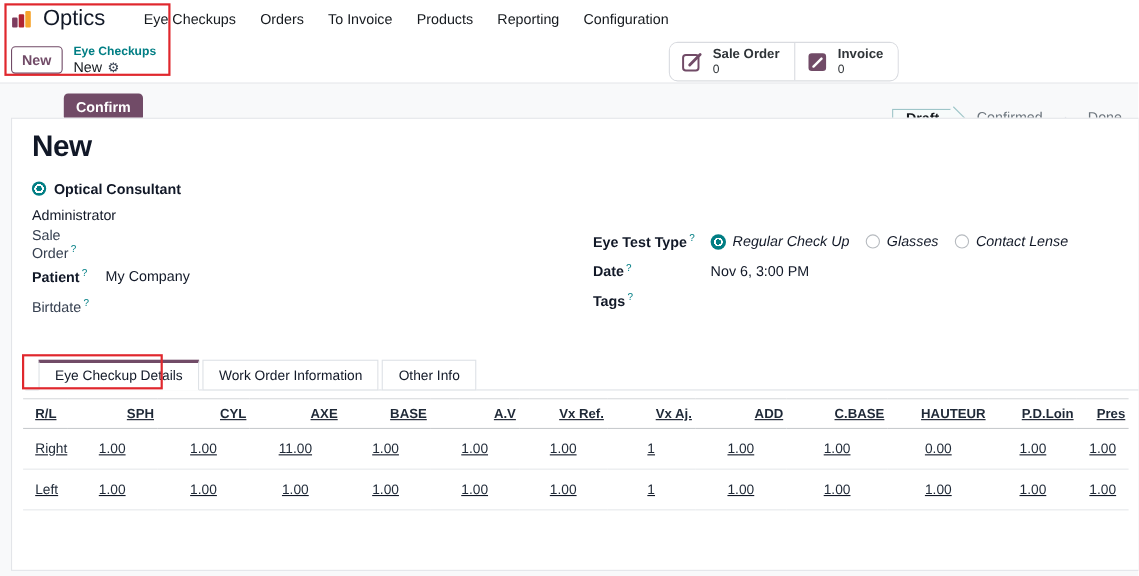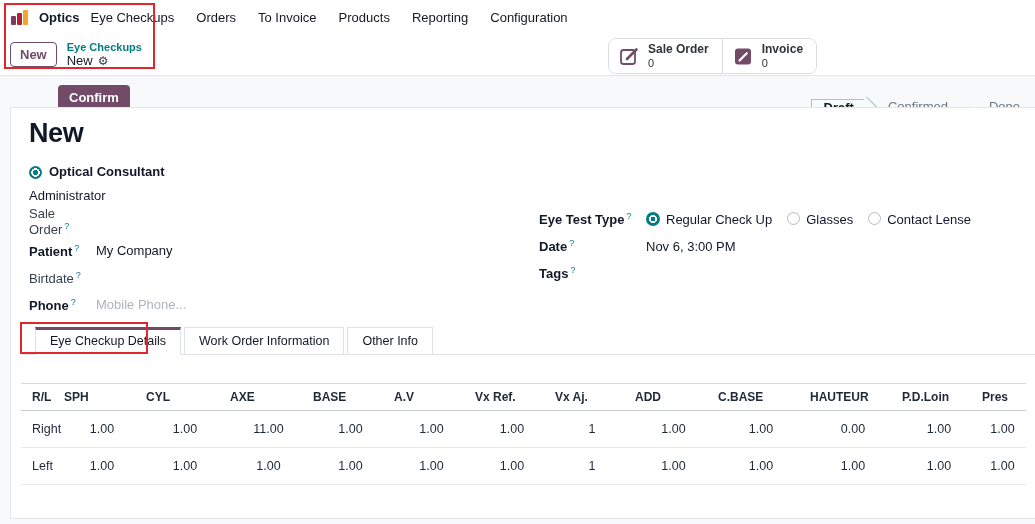"Optics" .brand { font-size: 13px -> 20px; font-weight: 700 -> 400; margin-right: 0 -> 24px }
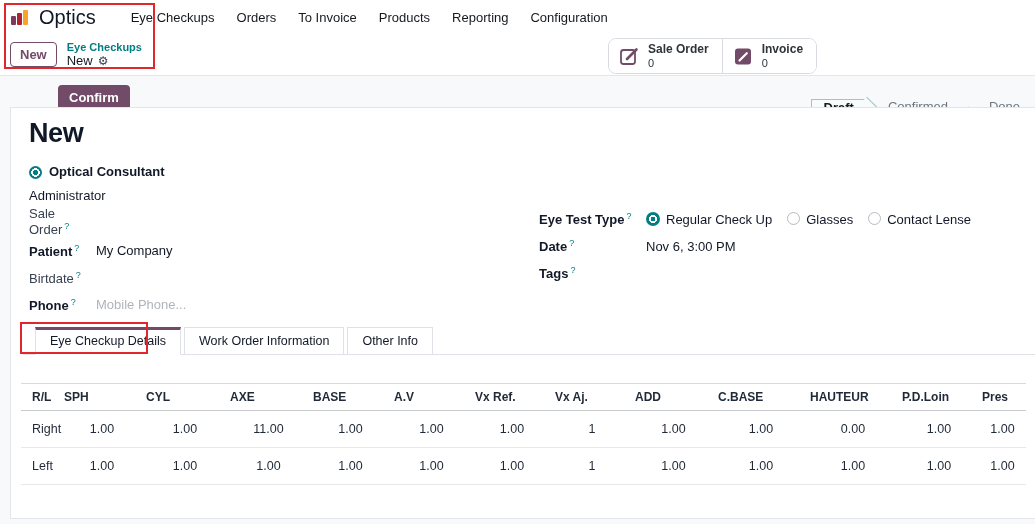"Optical Consultant" .consultant { align-items: flex-end -> center }
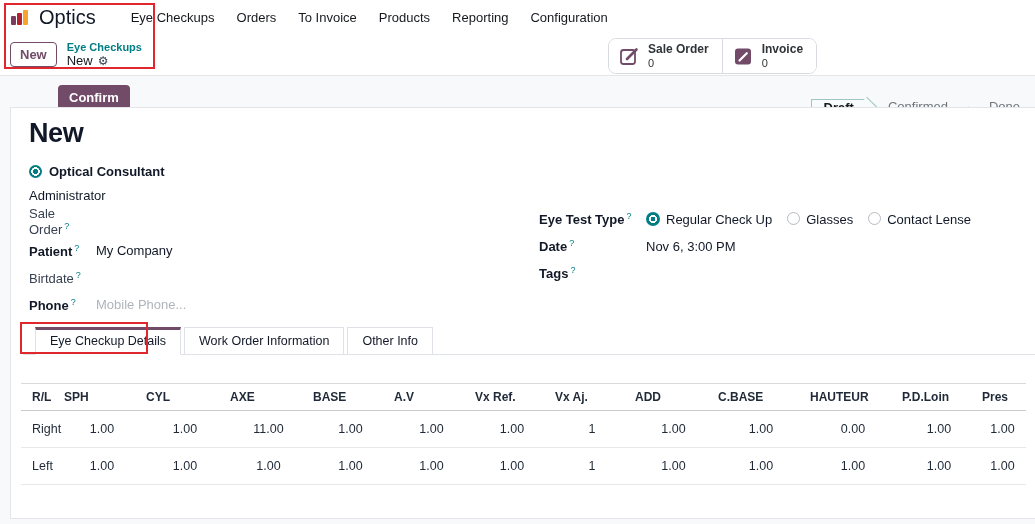"Regular Check Up" .radio-opt { align-items: flex-start -> center; font-style: none -> italic }
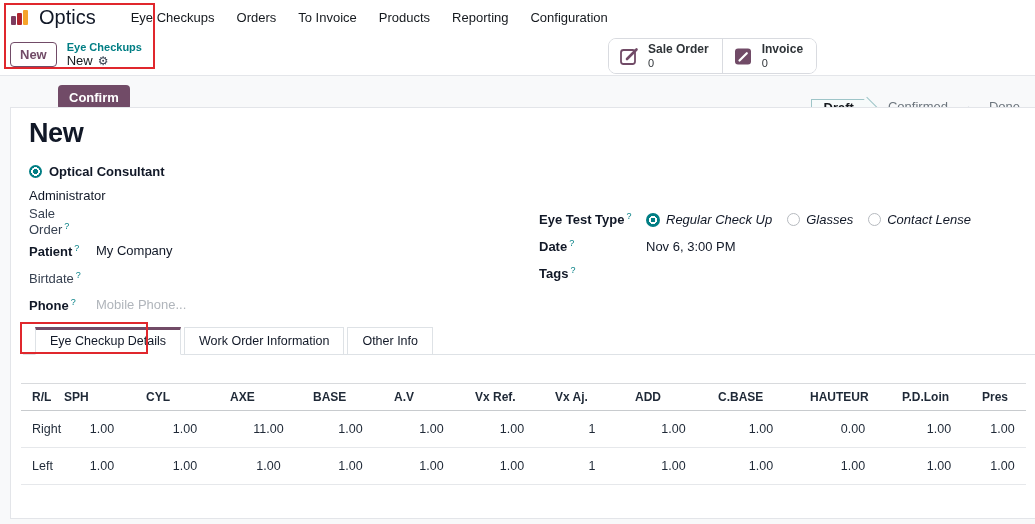"Phone ?" div.frow { html: <div> <span><span>Phone</span><sup>?</sup></span> <span>Mobile Phone...</span> </div> -> none }
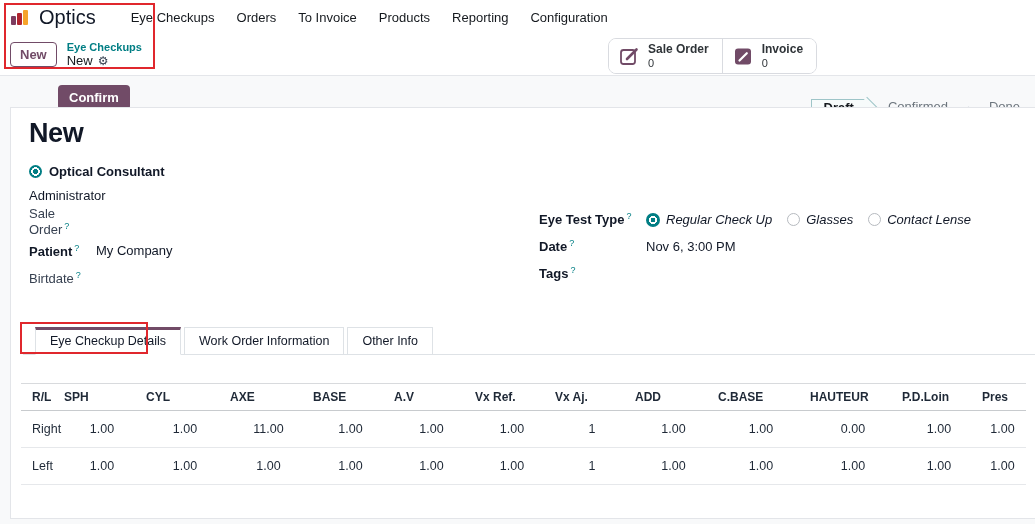"R/L" .ctable { text-decoration: none -> underline; top: 275px -> 254px }
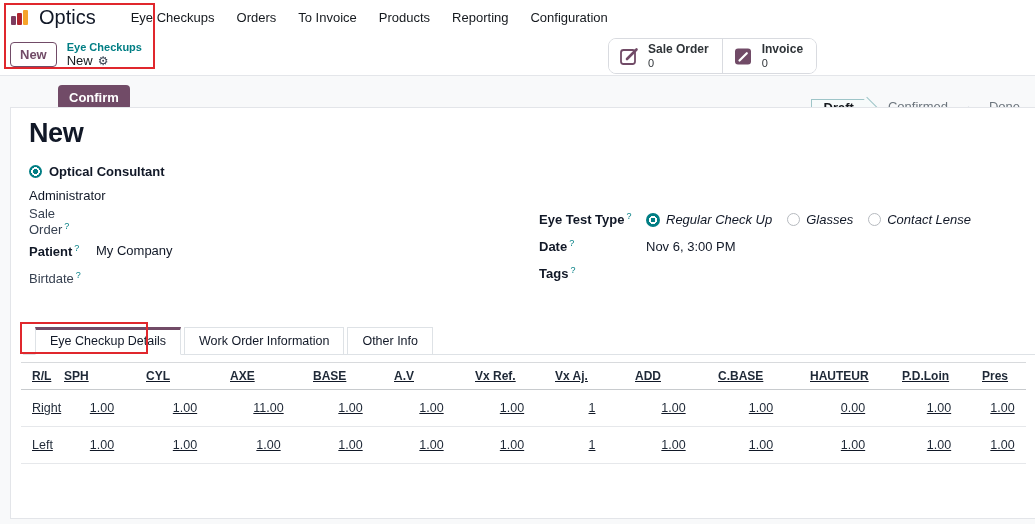"SPH" .ctable th { text-align: left -> right }
